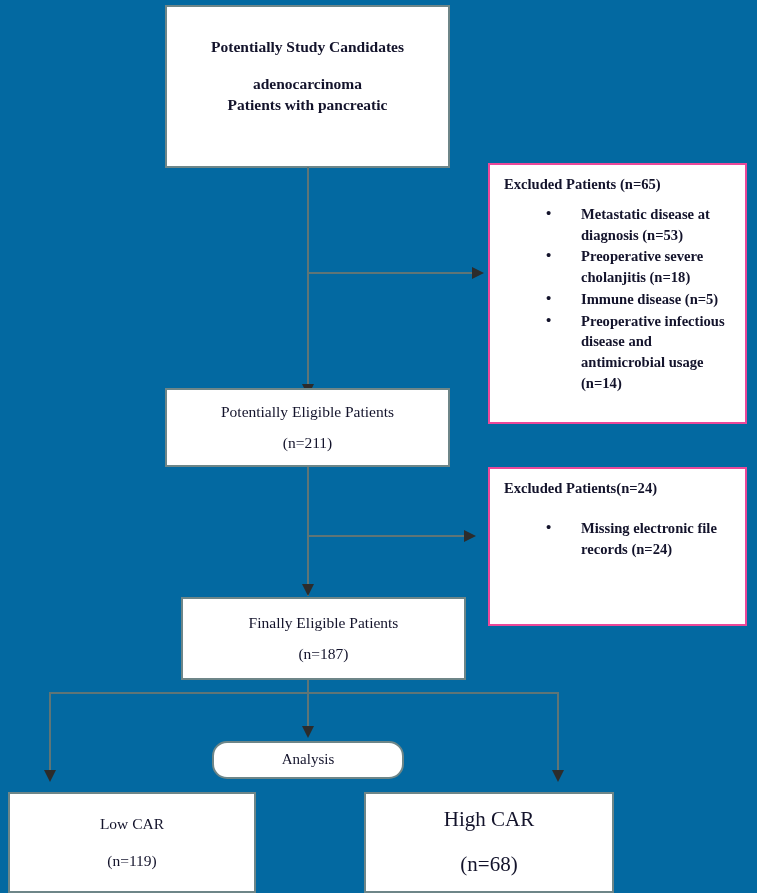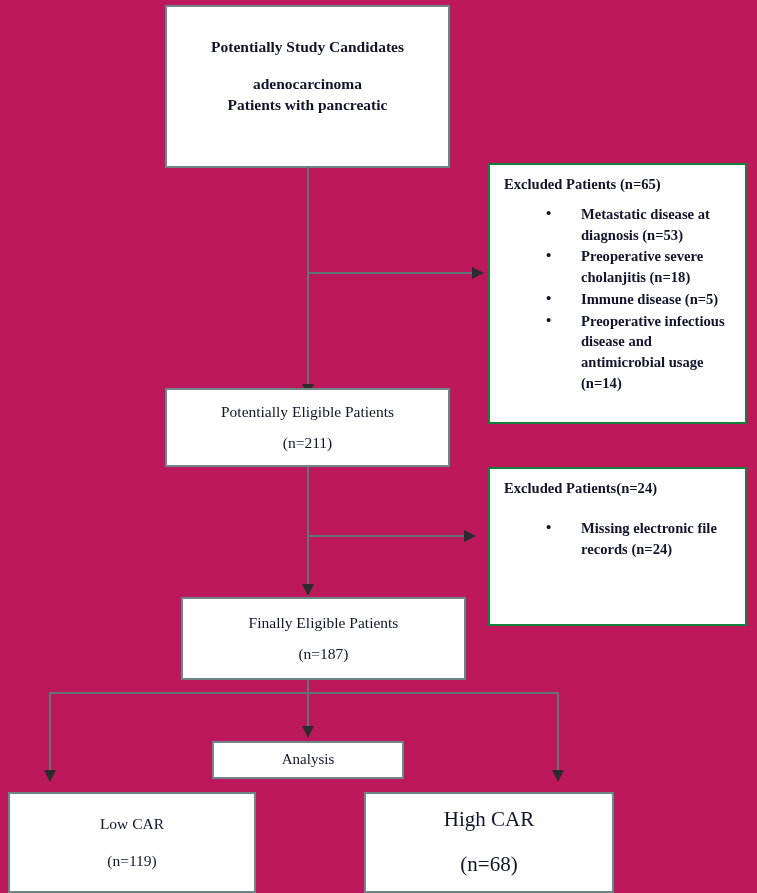"Potentially Study Candidates" #canvas { background: #be185d -> #0369a1 }
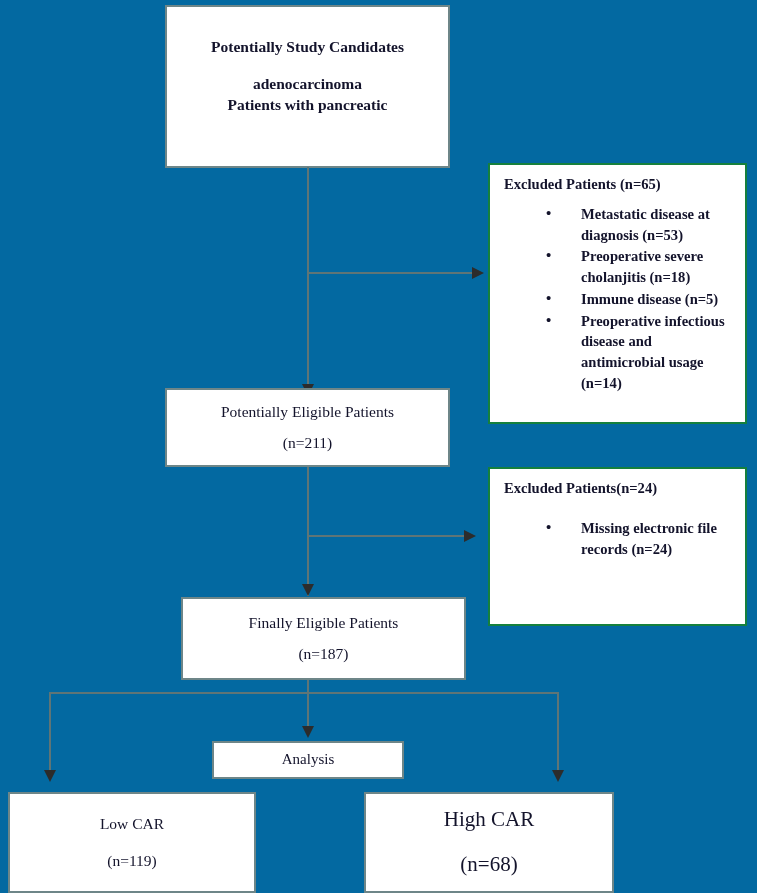"Excluded Patients (n=65)" .panel { border: 2px solid #15803d -> 2px solid #ec4899 }
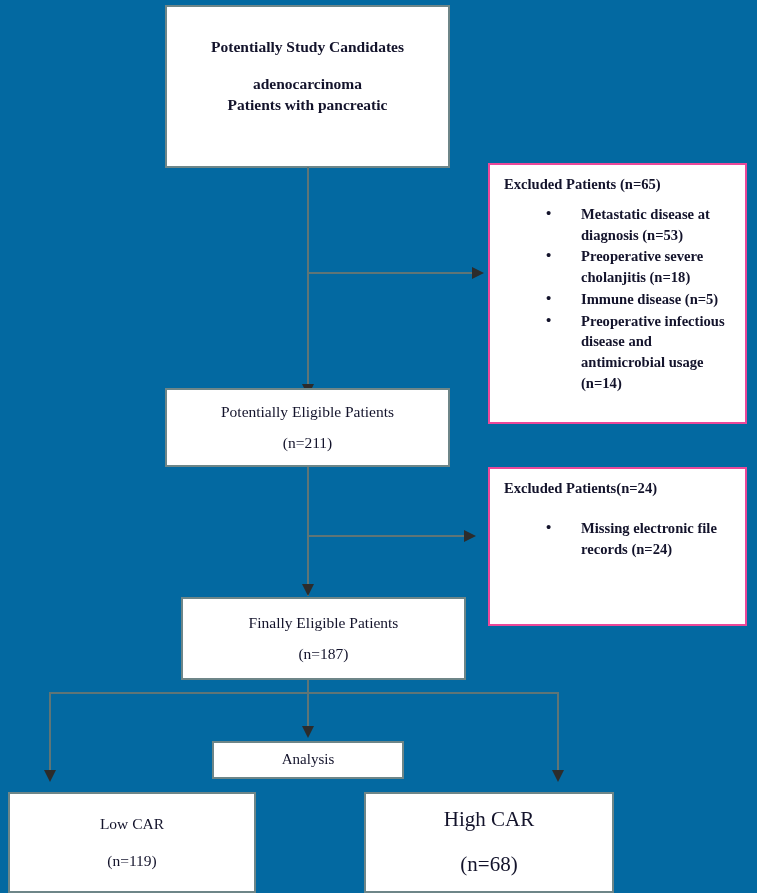"Analysis" #box-analysis { border-radius: none -> 15px }
